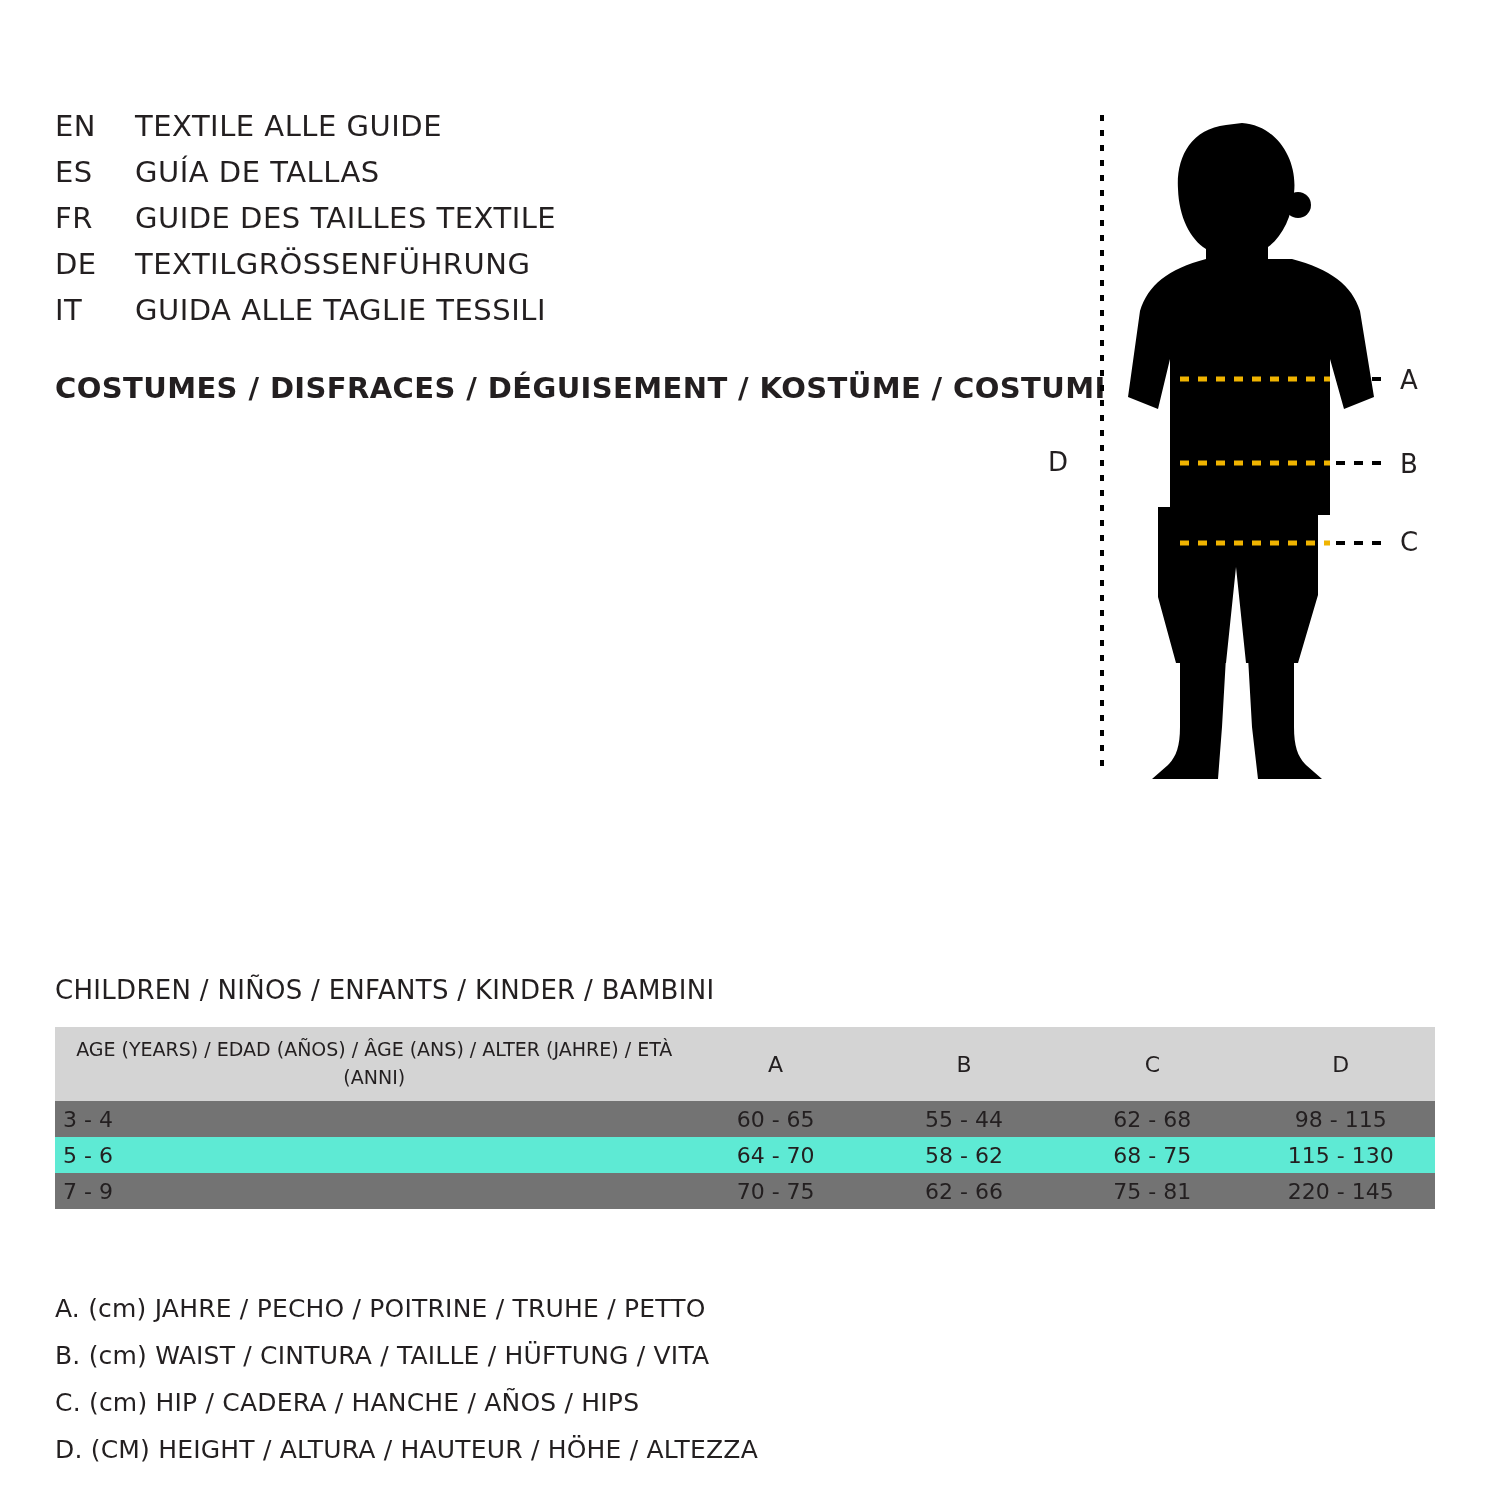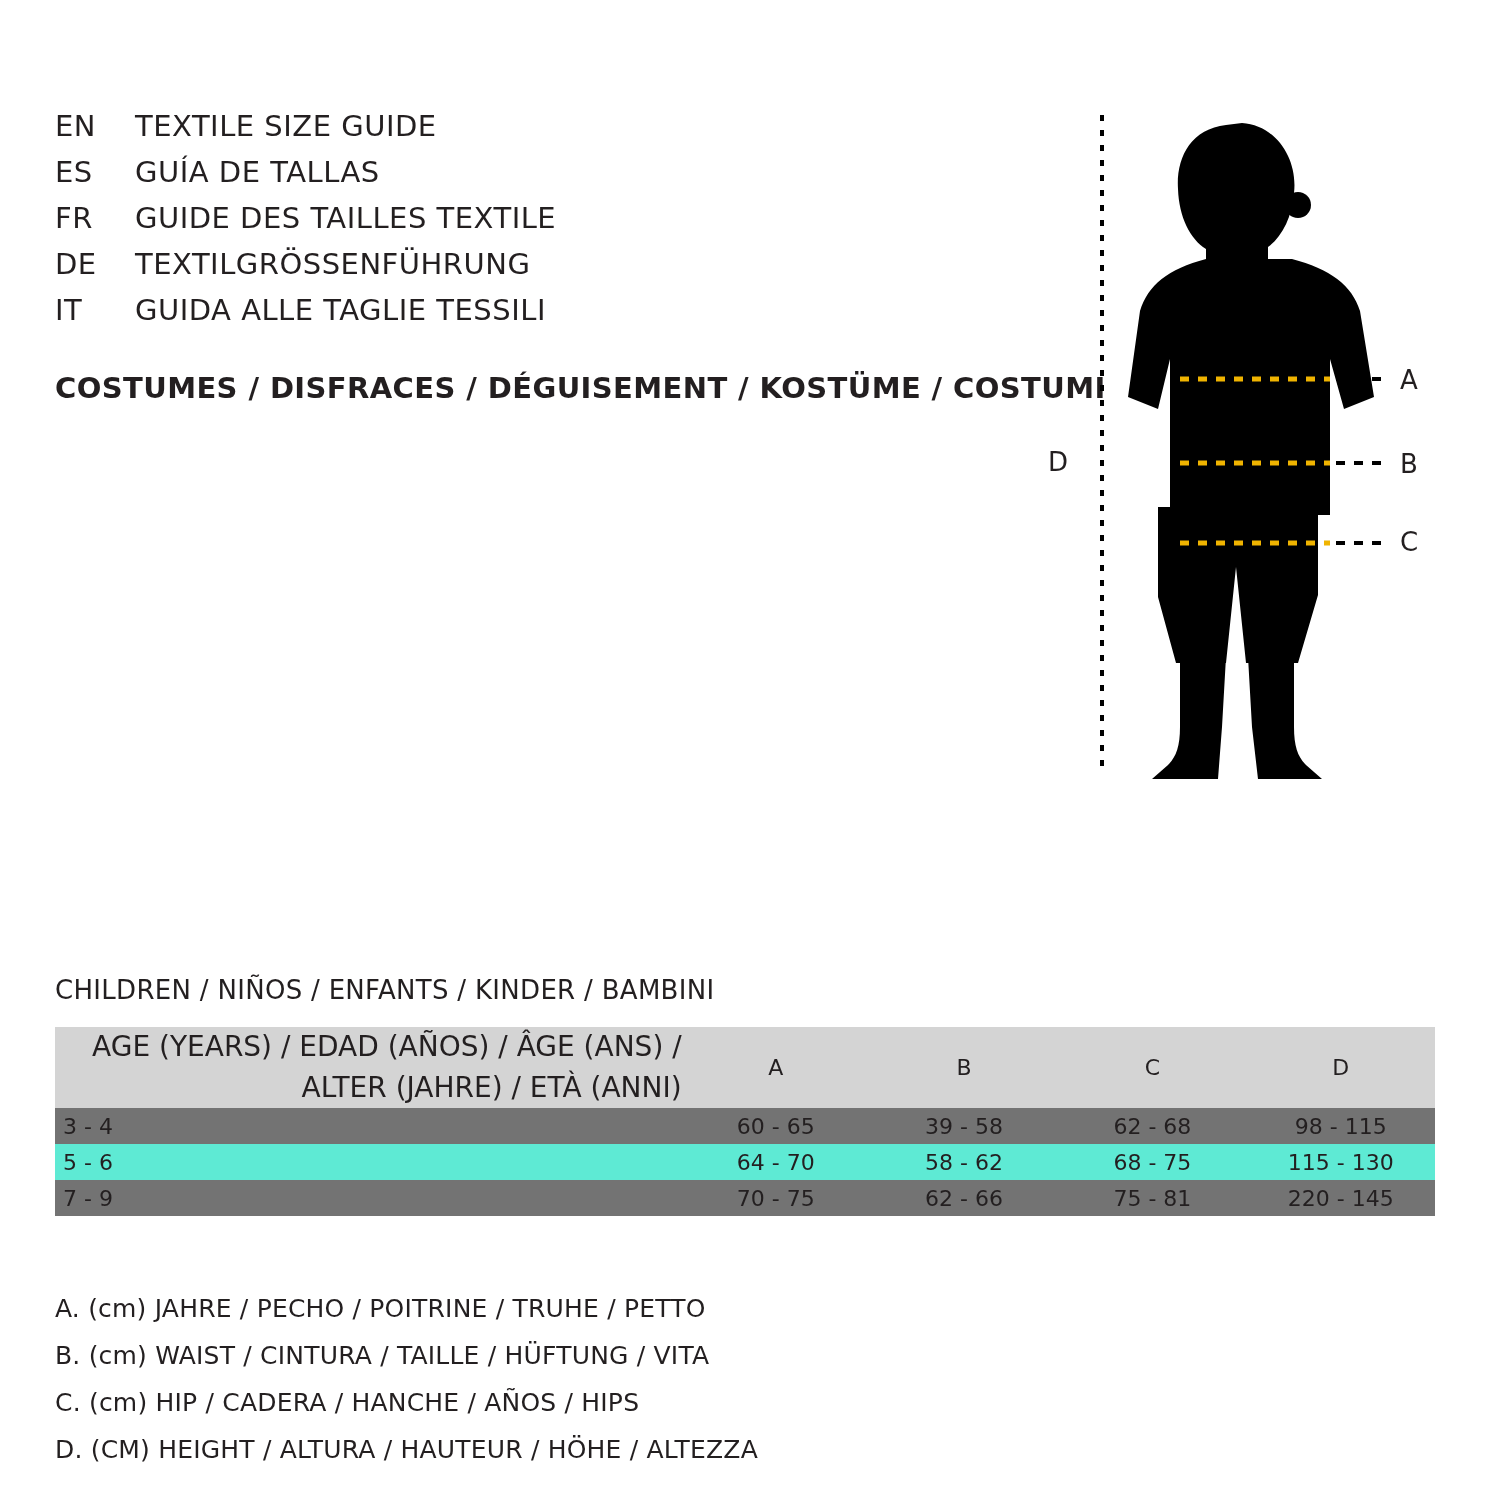"TEXTILE SIZE GUIDE" div.lang-text { text: SIZE -> ALLE }
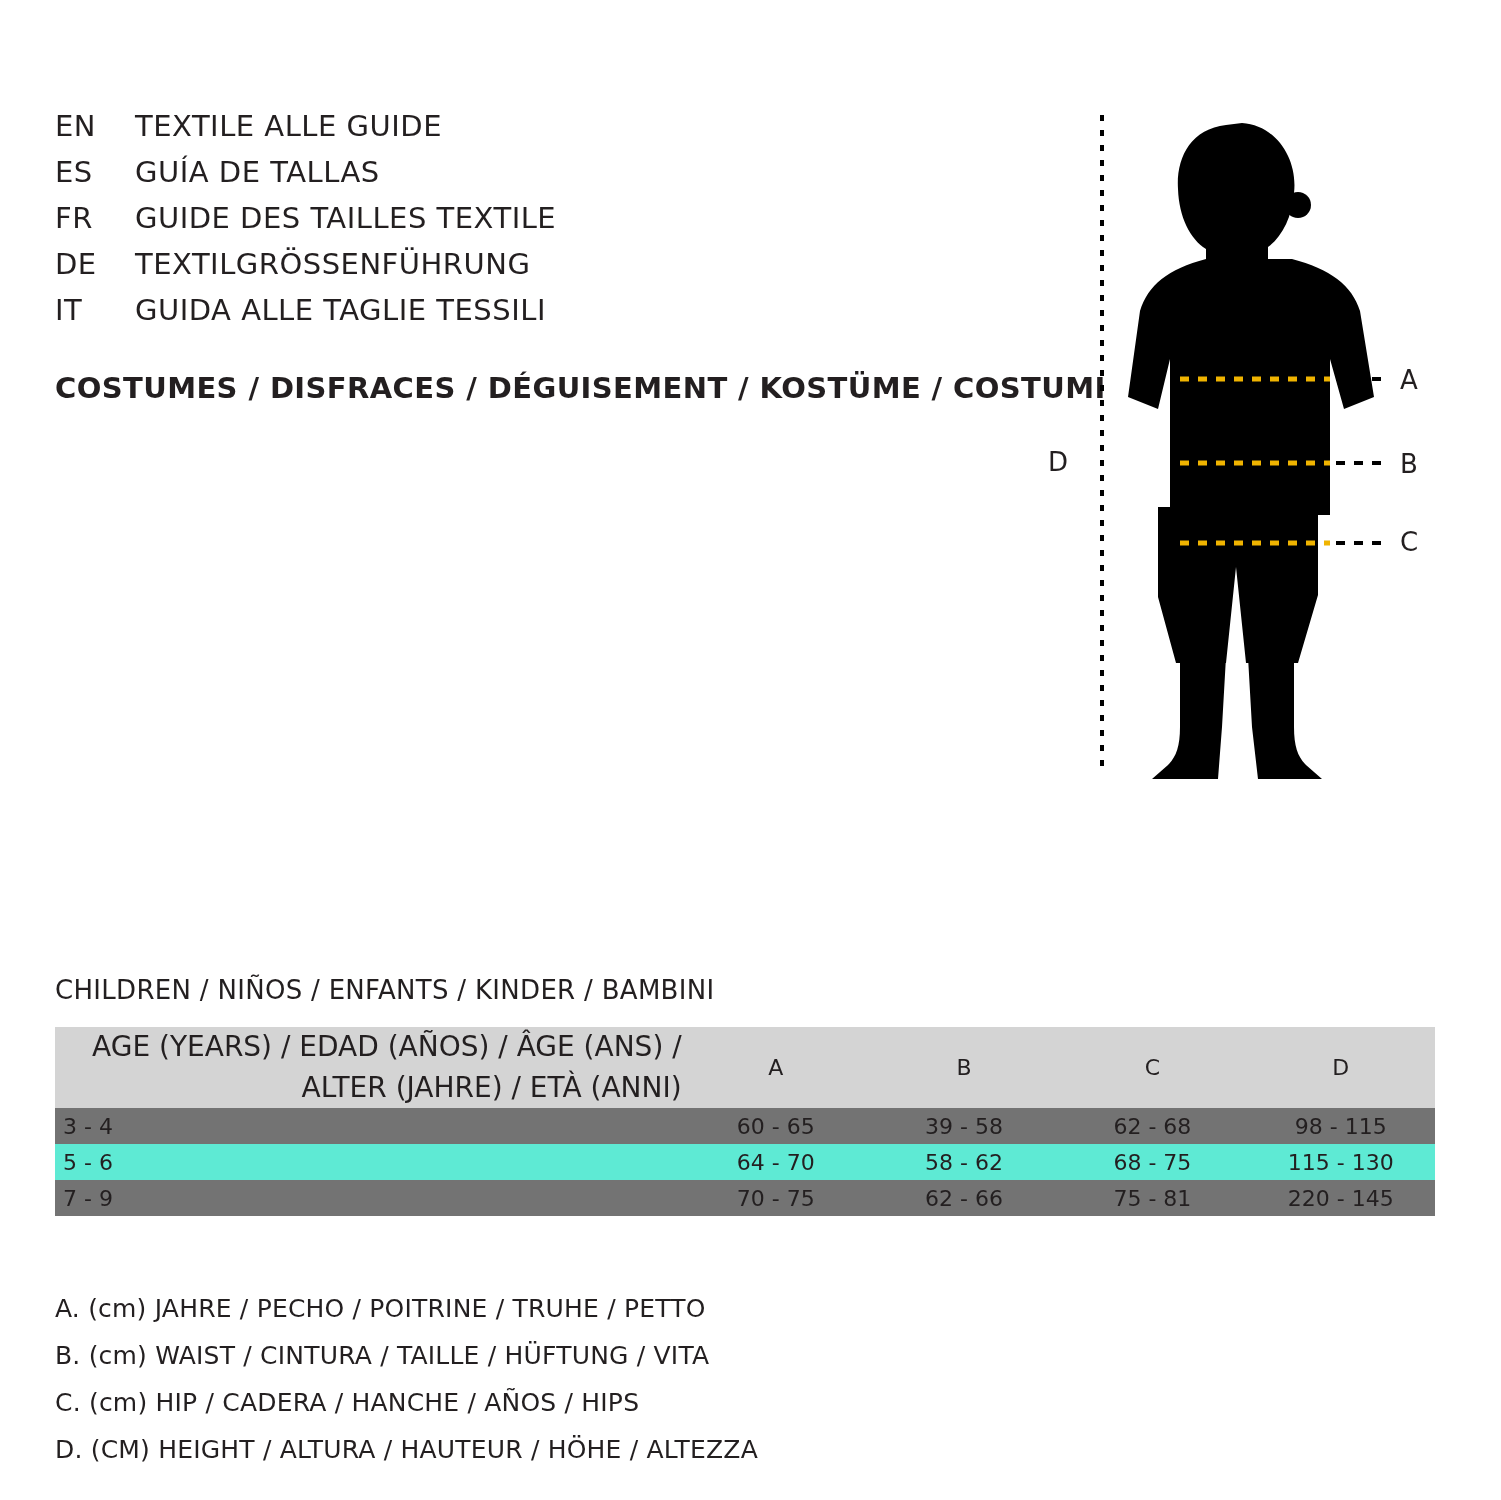"AGE (YEARS) / EDAD (AÑOS)" table.size-table thead th.age-head { font-size: 28px -> 19px; text-align: right -> center }
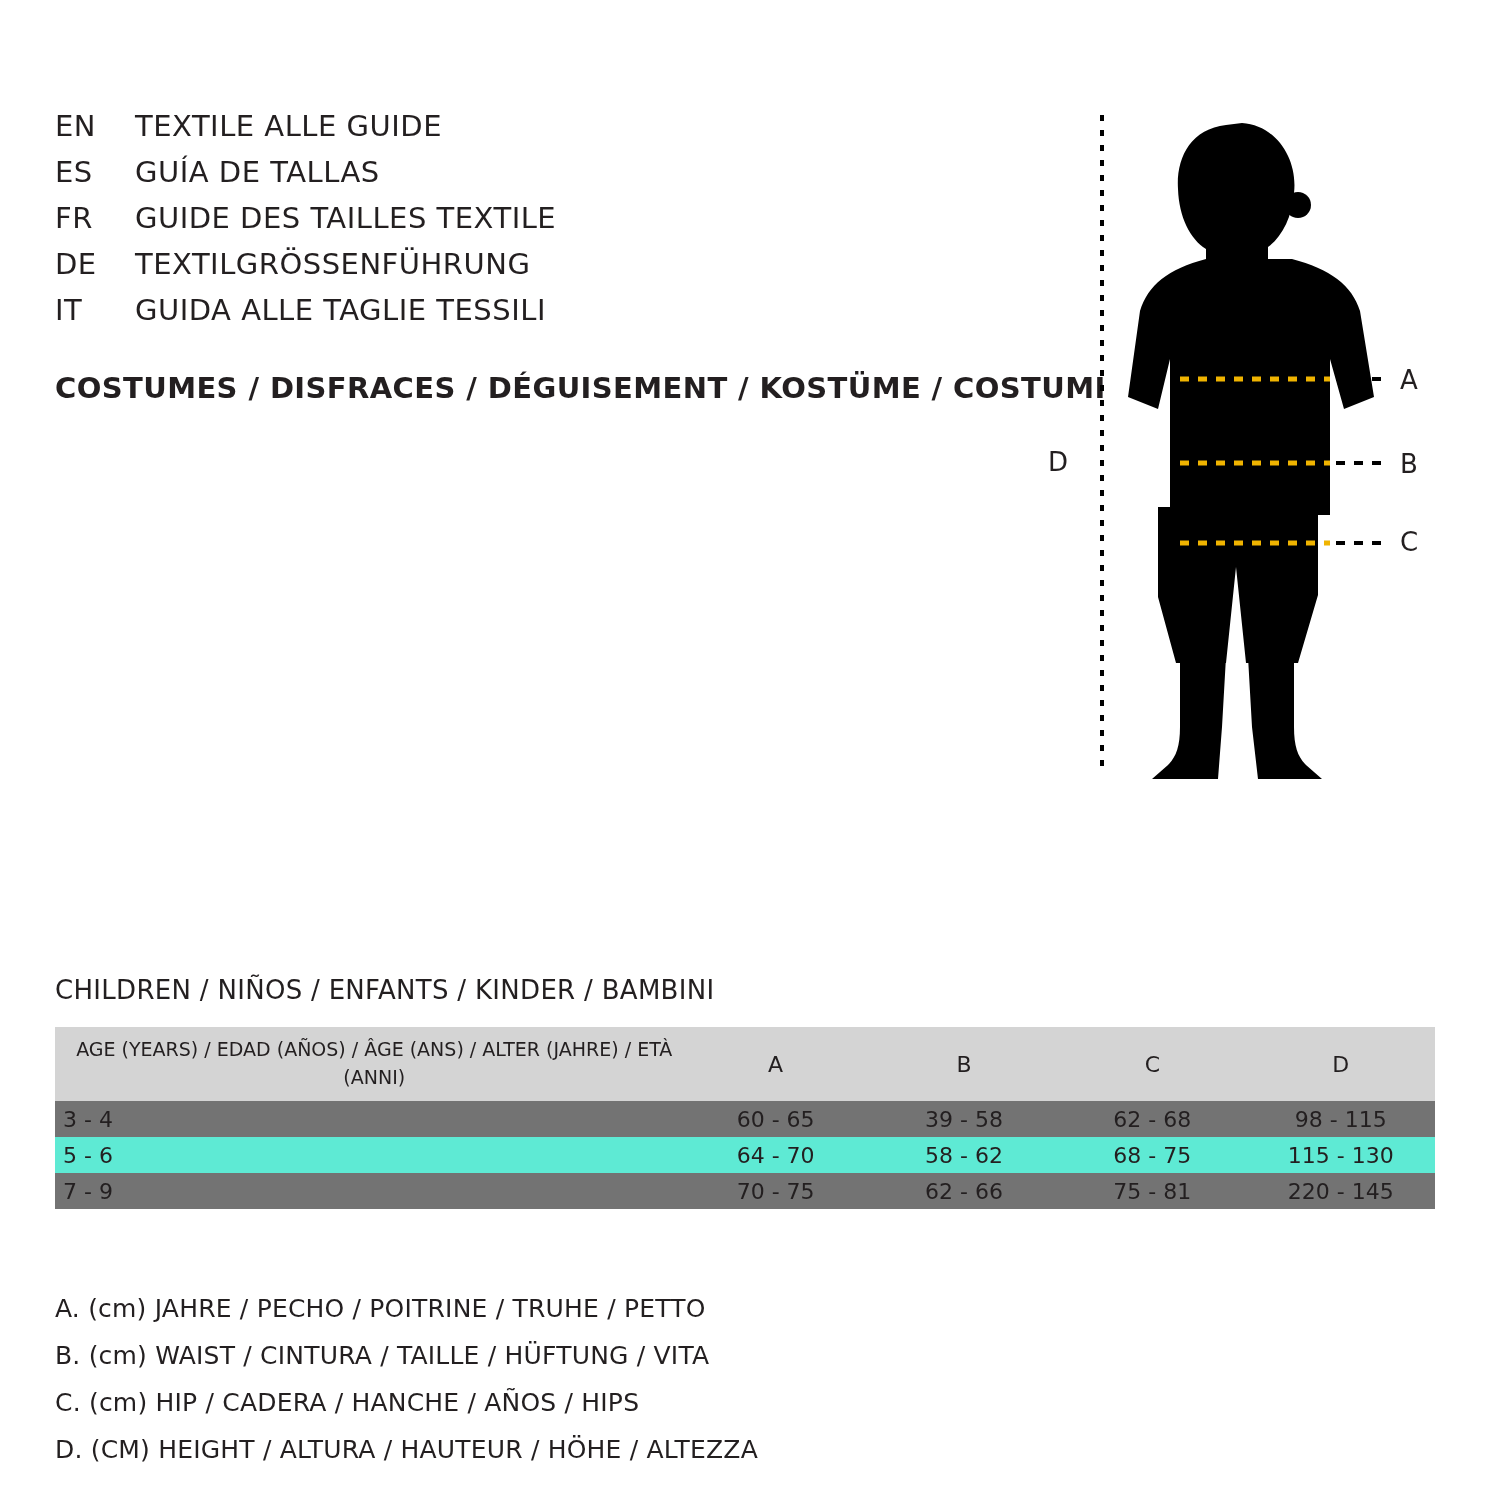"39 - 58" td { text: 39 - 58 -> 55 - 44 }
